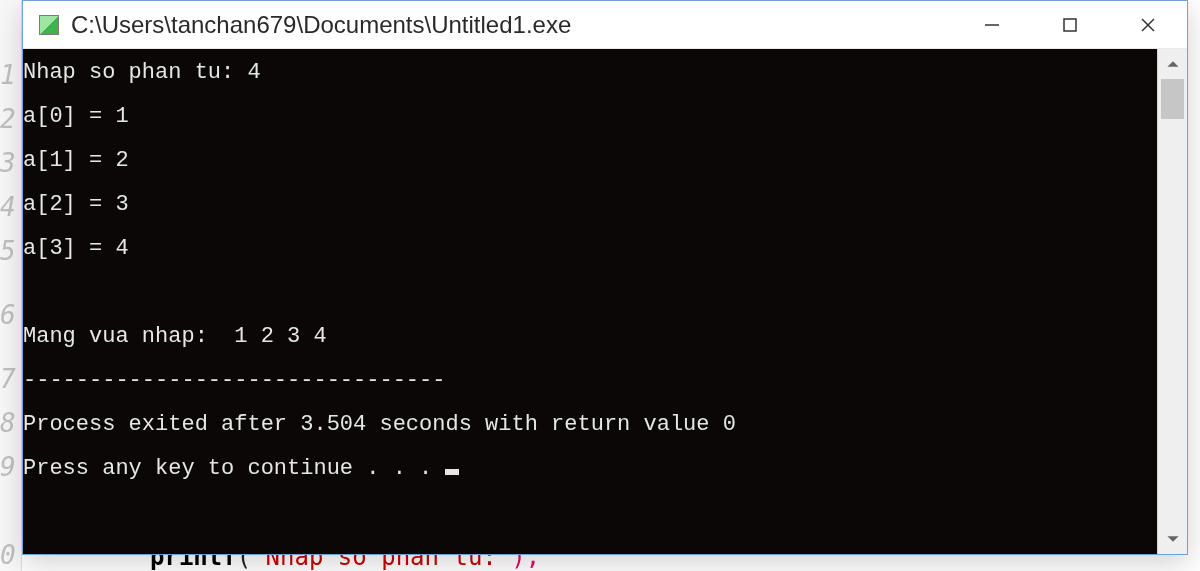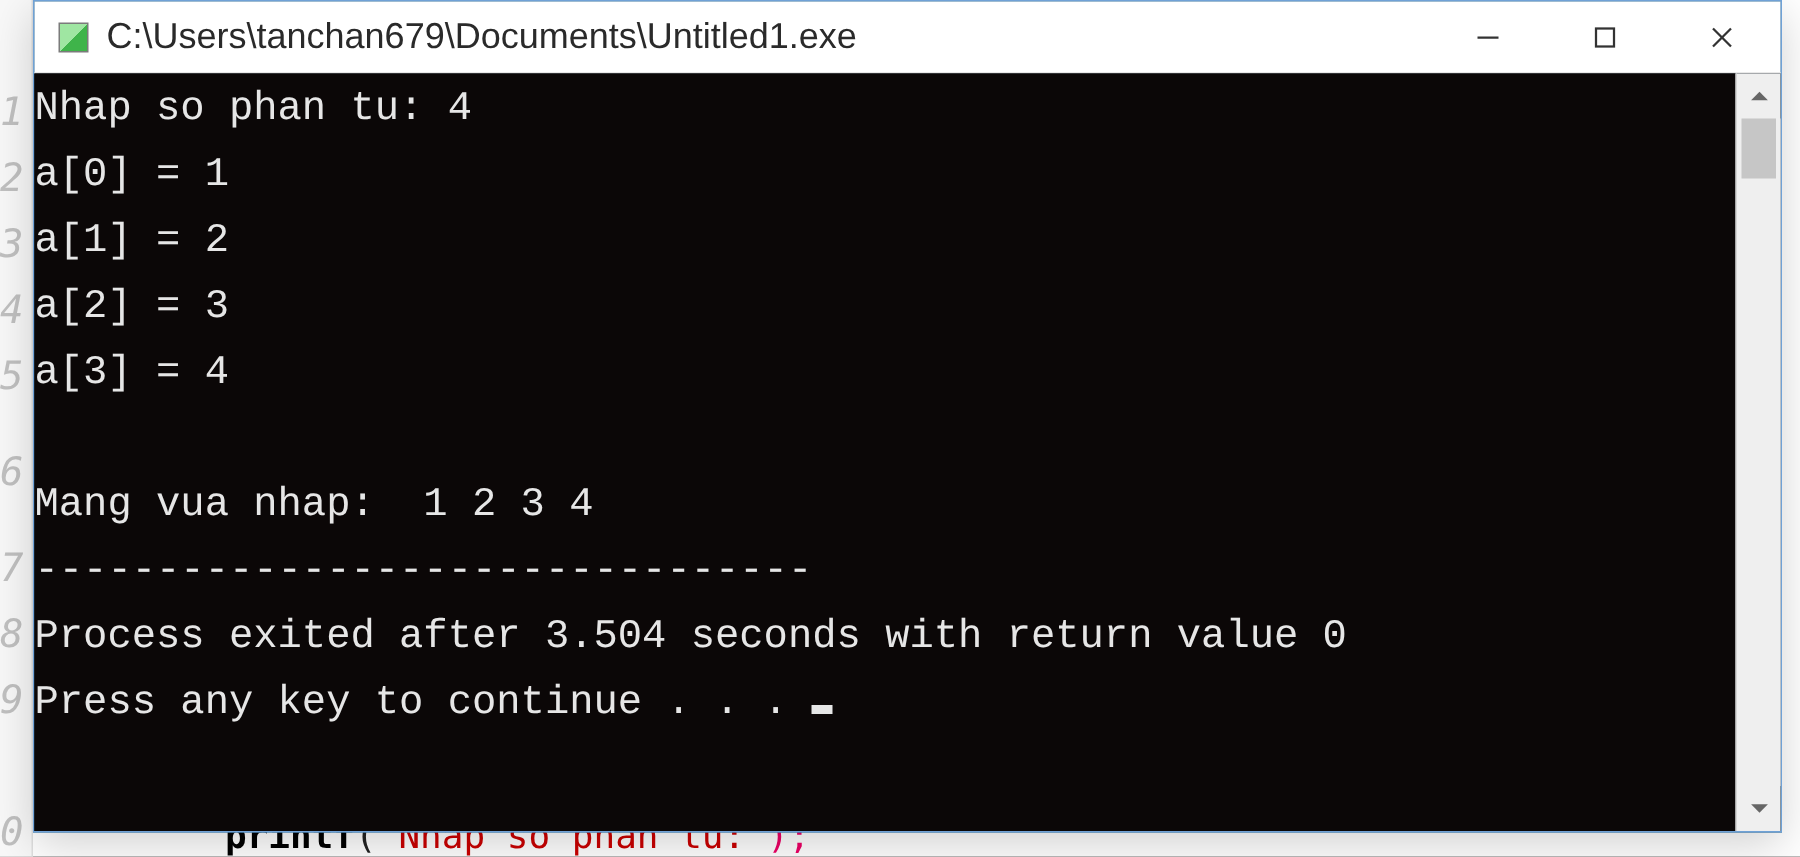"C:\Users\tanchan679\Documents\Untitled1." .console-window { background: #0c4a6e -> #22c55e }
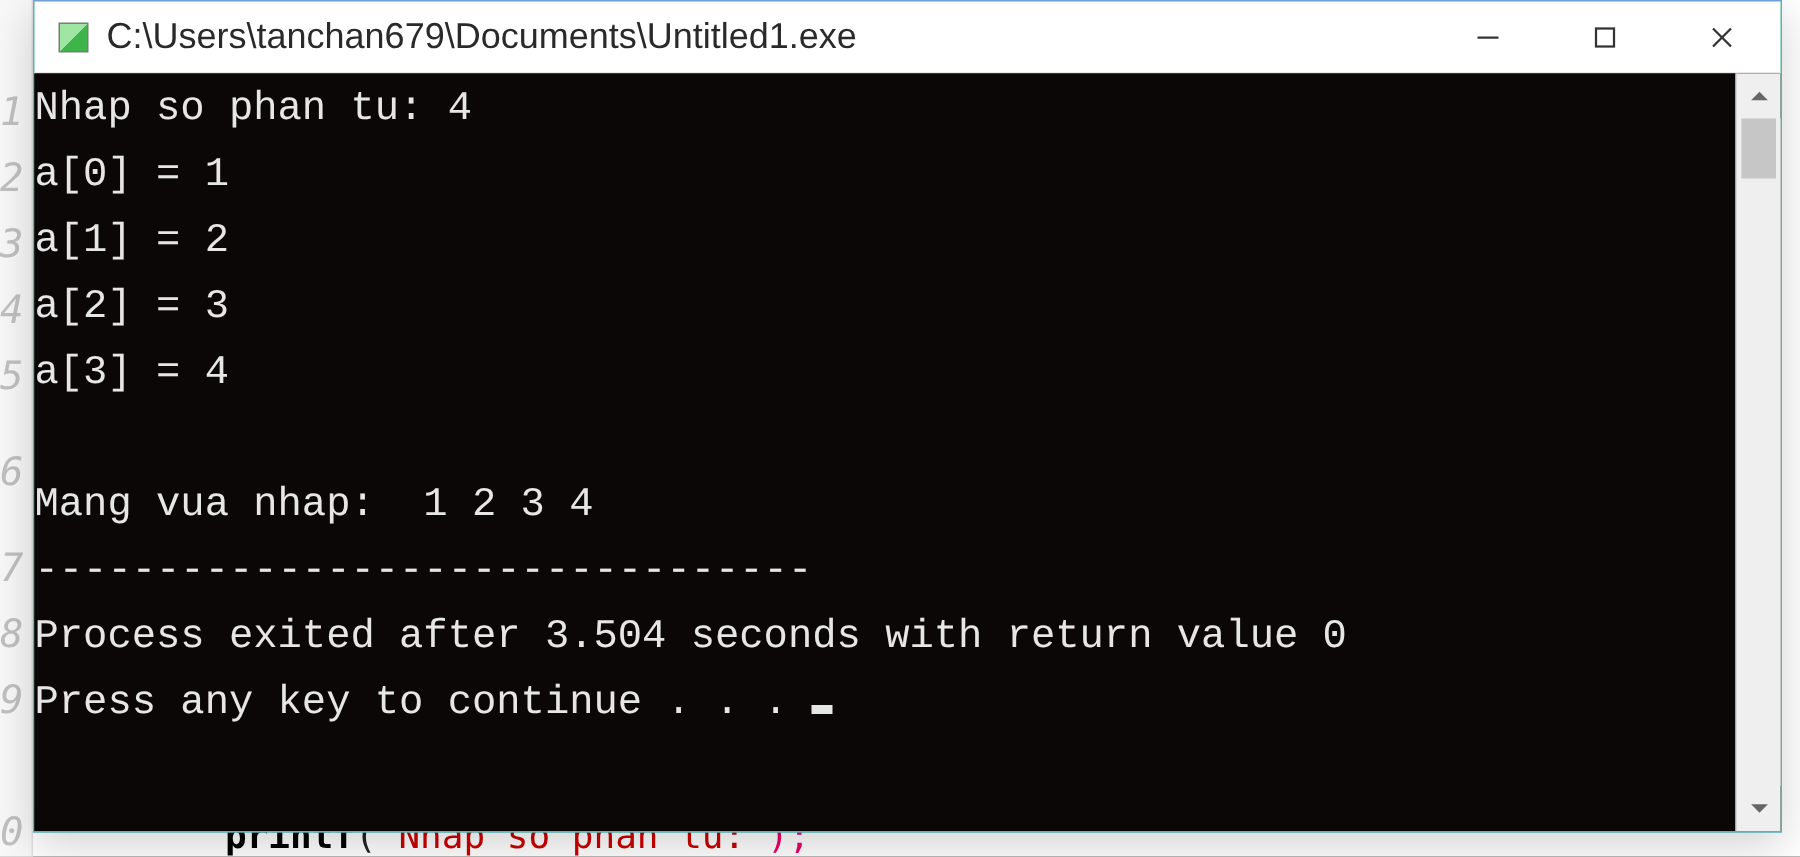"Nhap so phan tu: 4" .console-body { font-size: 27px -> 22px }
